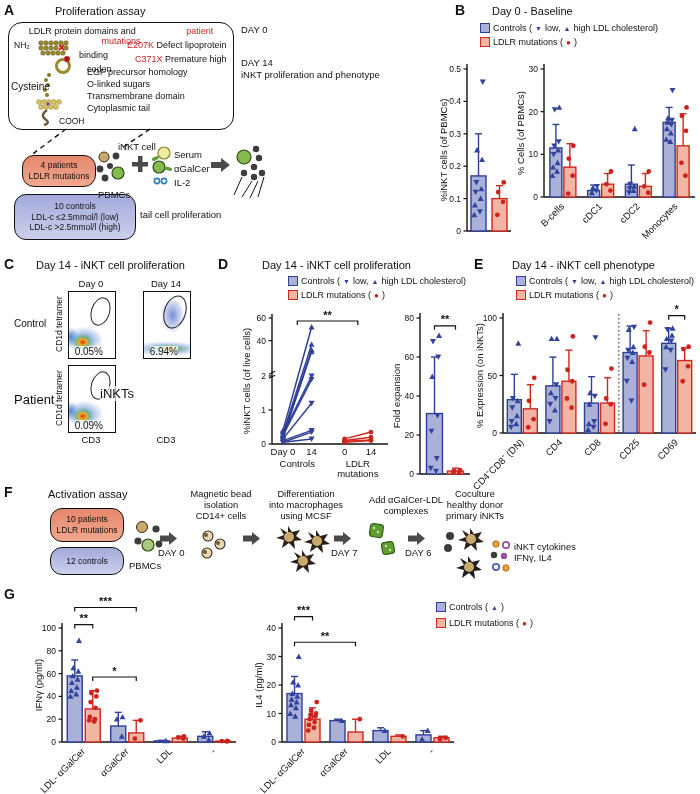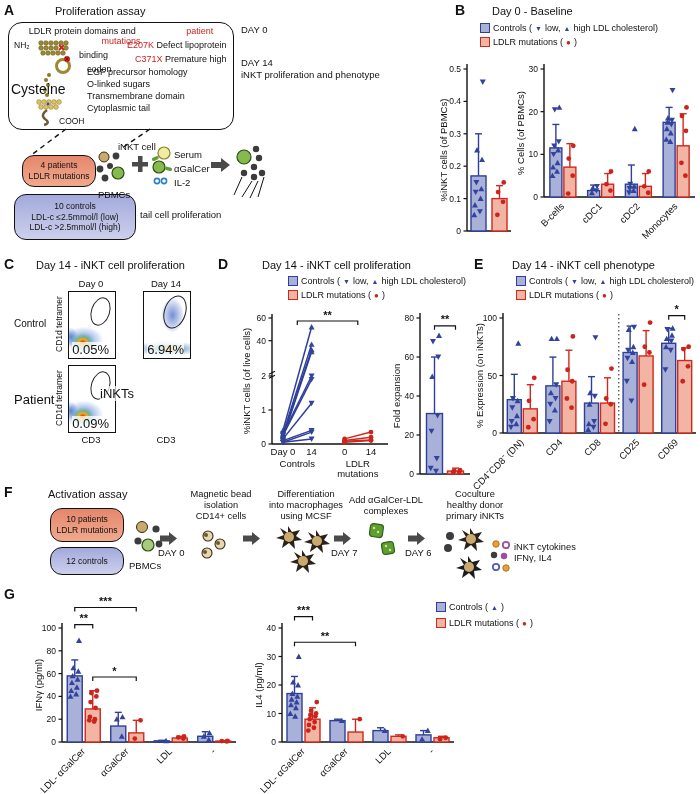"Cysteine" div.abs { font-size: 14px -> 10px }
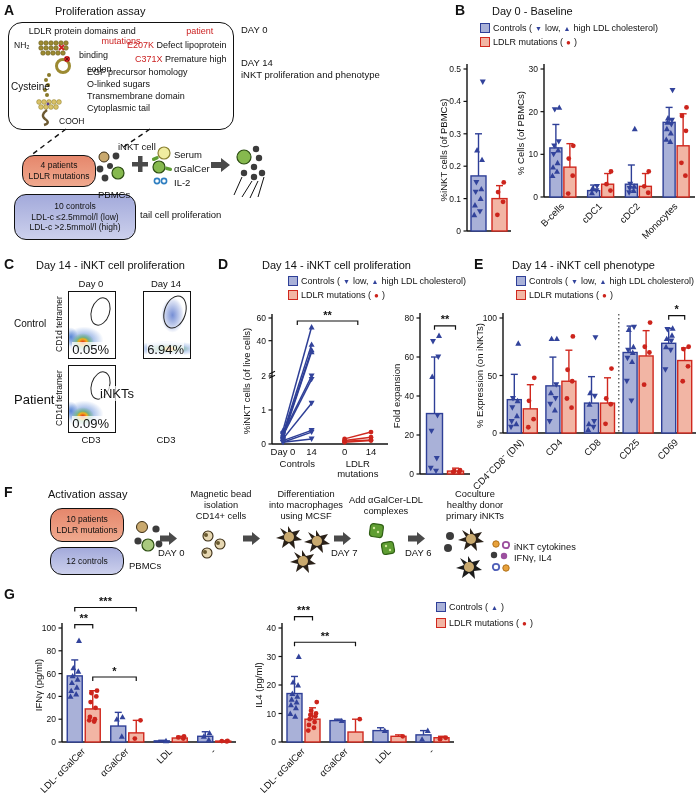"0.05%" .pct { font-size: 13px -> 10px; right: 6px -> 12px }
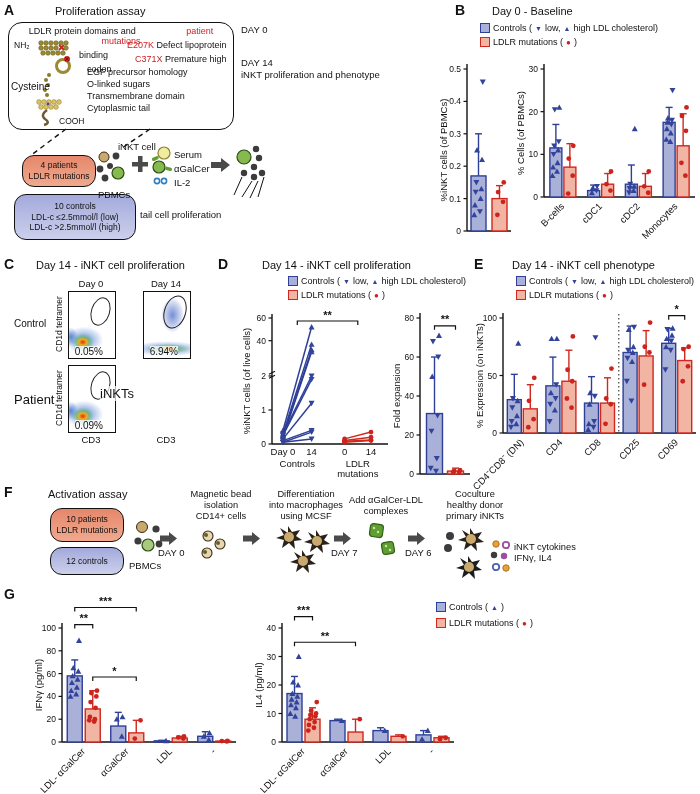"Add αGalCer-LDL" div.abs { left: 344px -> 364px }
